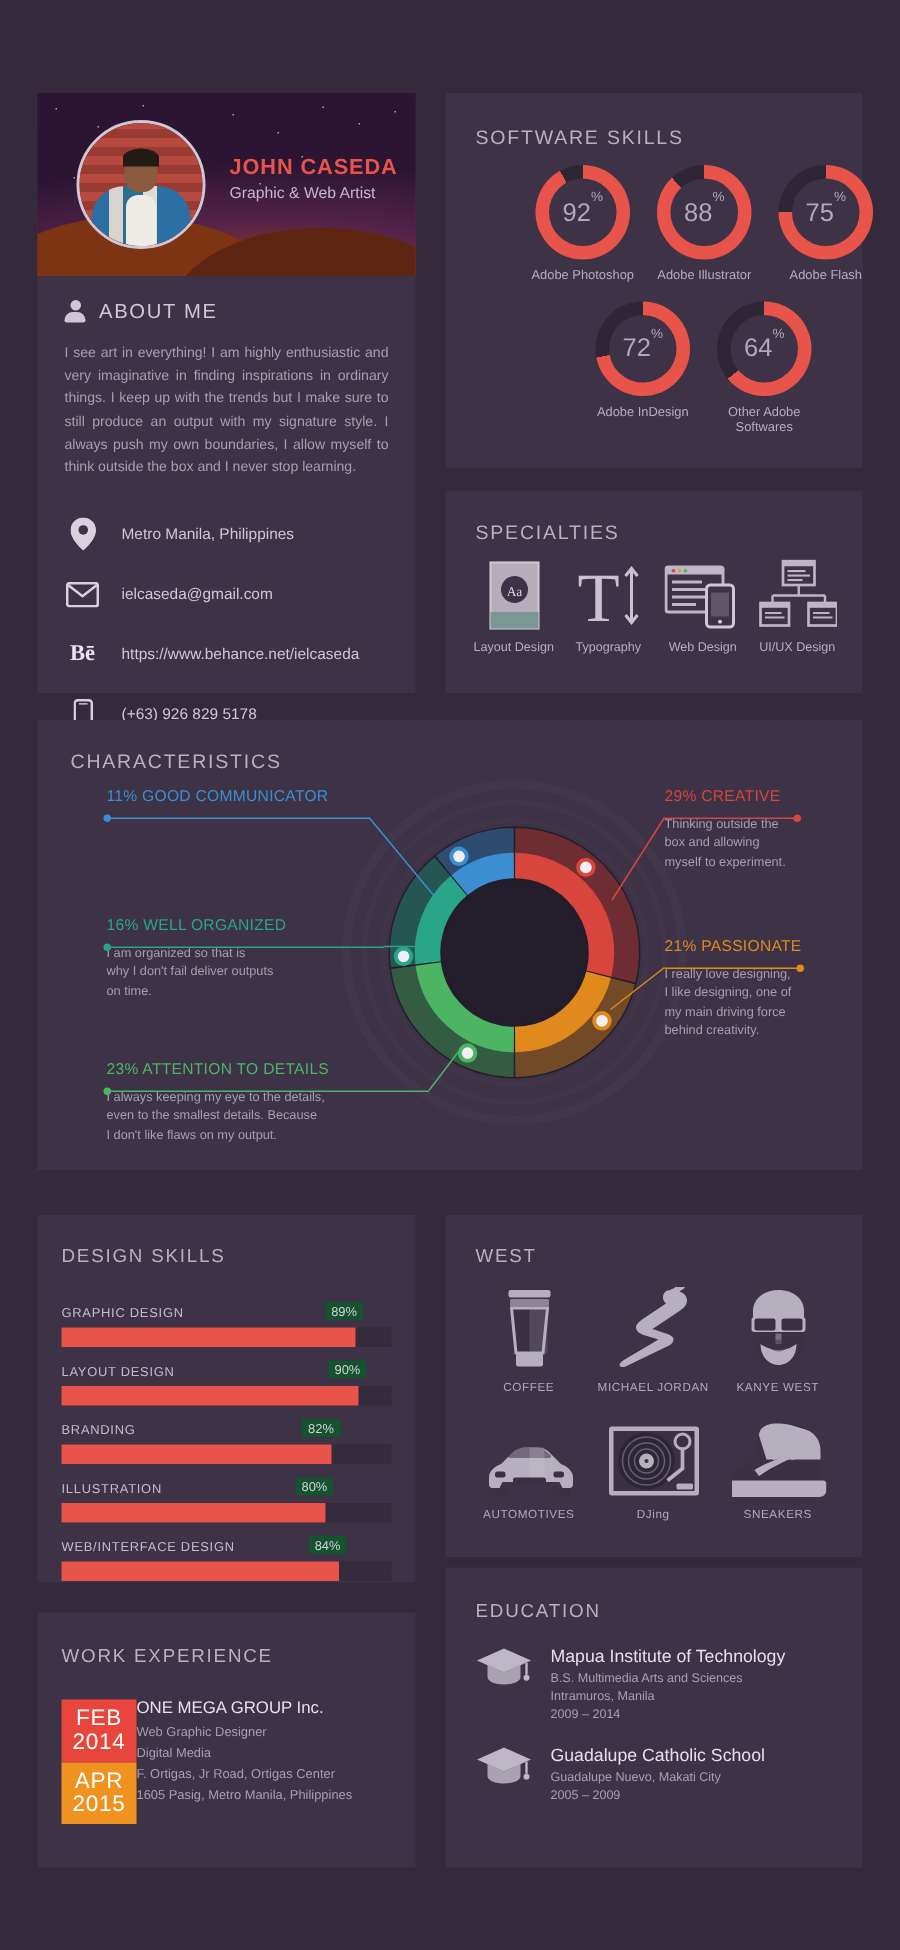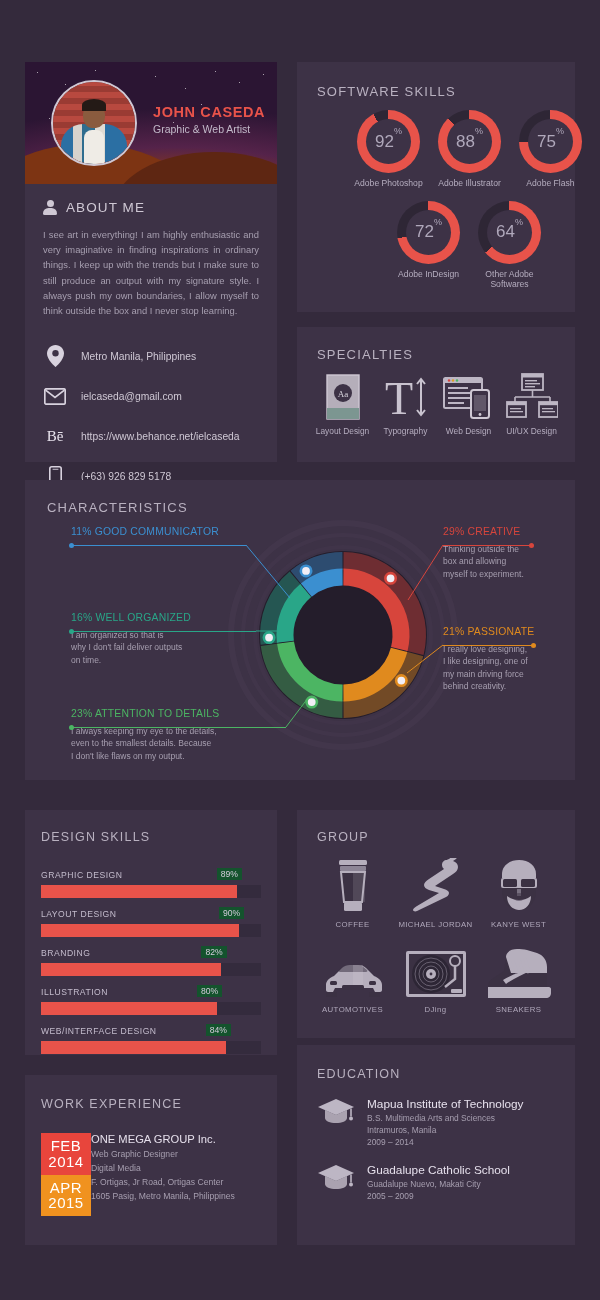"Bē" span { font-weight: 400 -> 700 }
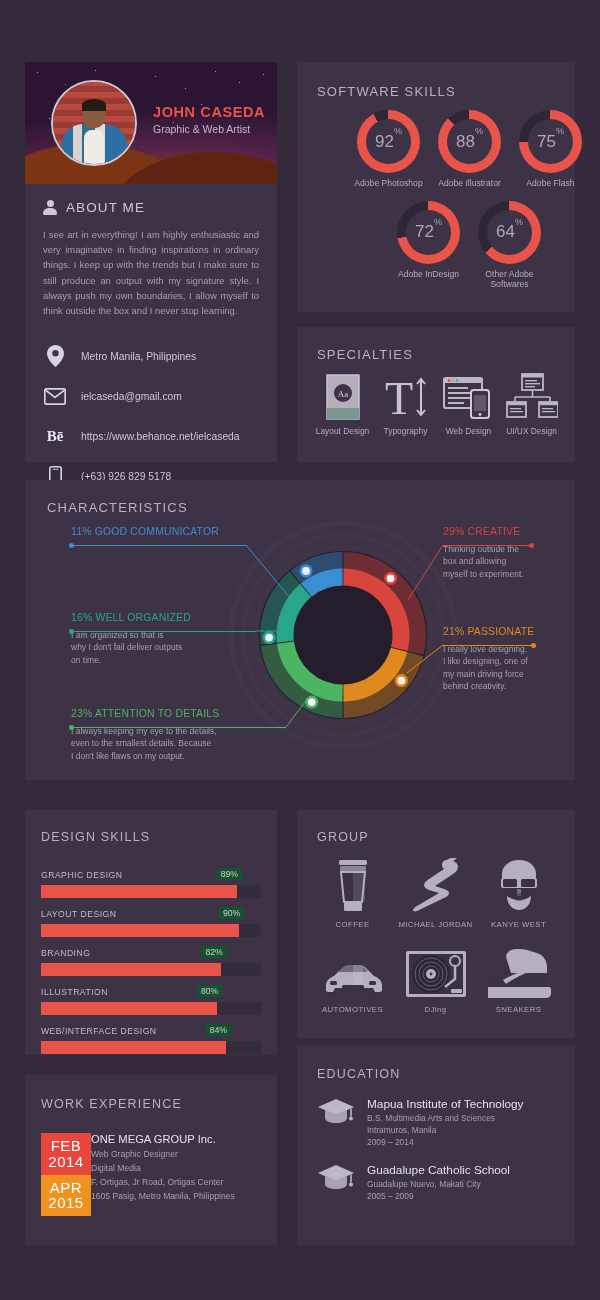"GROUP" div.sec-title { text: GROUP -> WEST }
